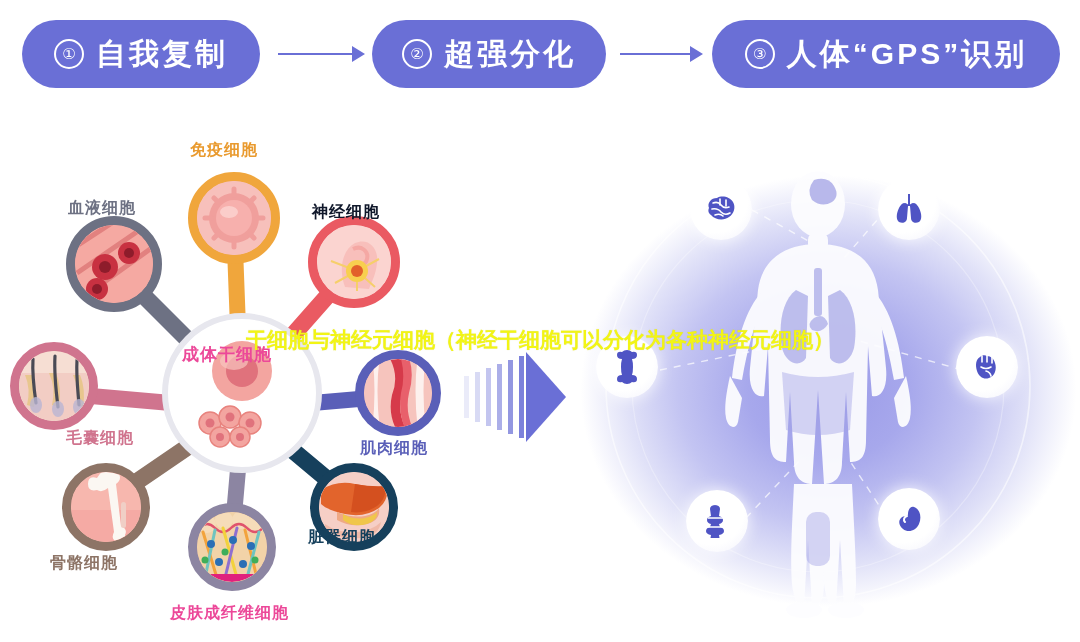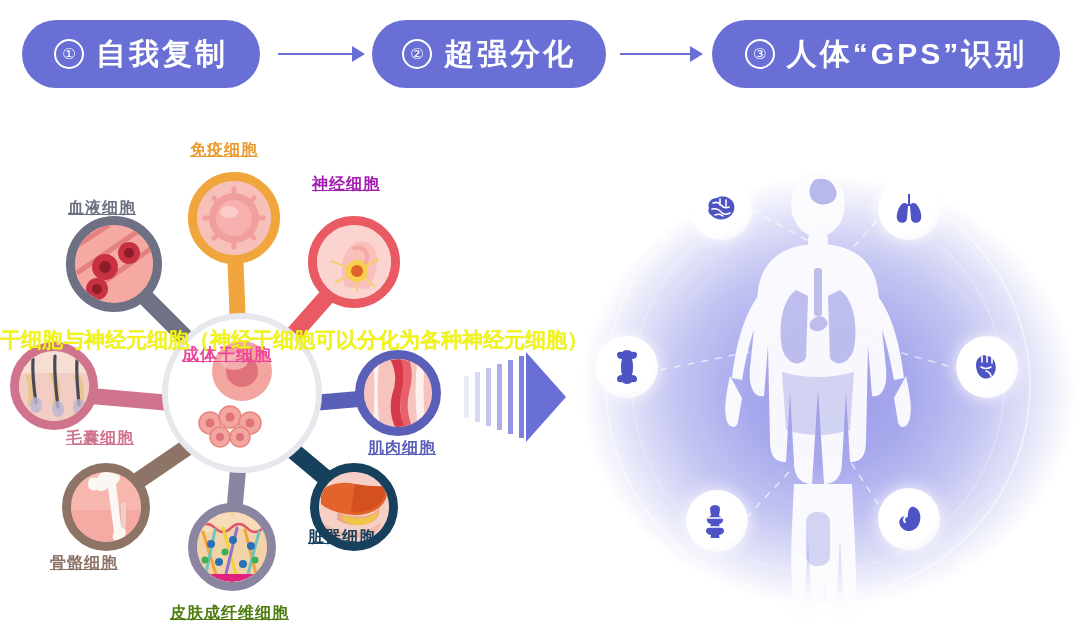"免疫细胞" .lbl { text-decoration: underline -> none }
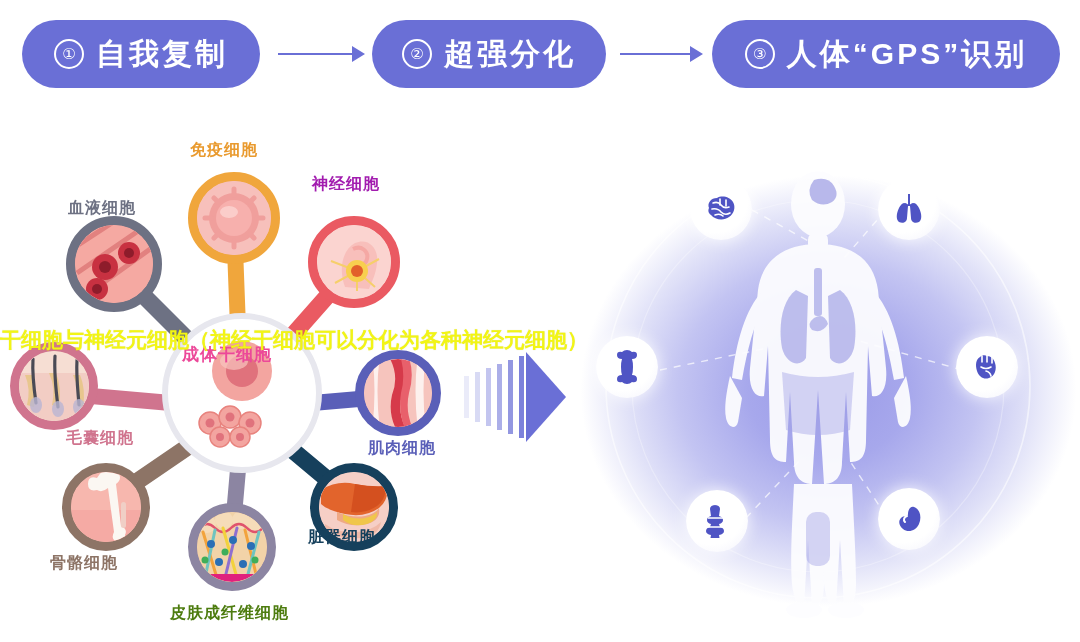"神经细胞" .lbl-neuron { color: #a21caf -> #0f172a; top: 56px -> 84px }
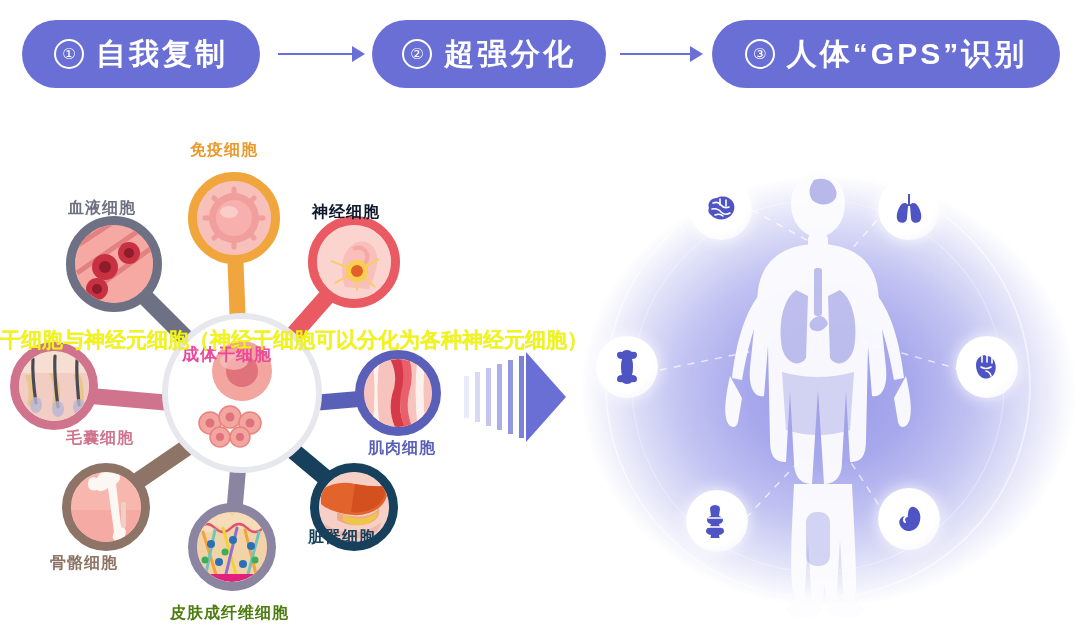"干细胞与神经元细胞（神经干细胞可以分化为各种神经元细胞）" .watermark { text-align: none -> center }
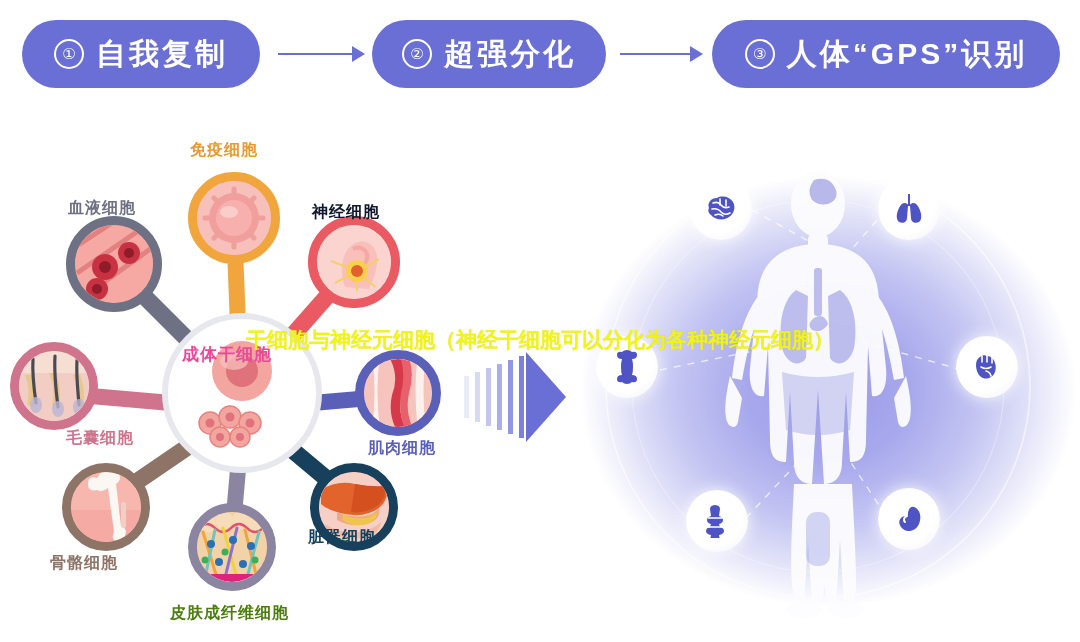"肌肉细胞" .lbl-muscle { margin-left: 8px -> none }
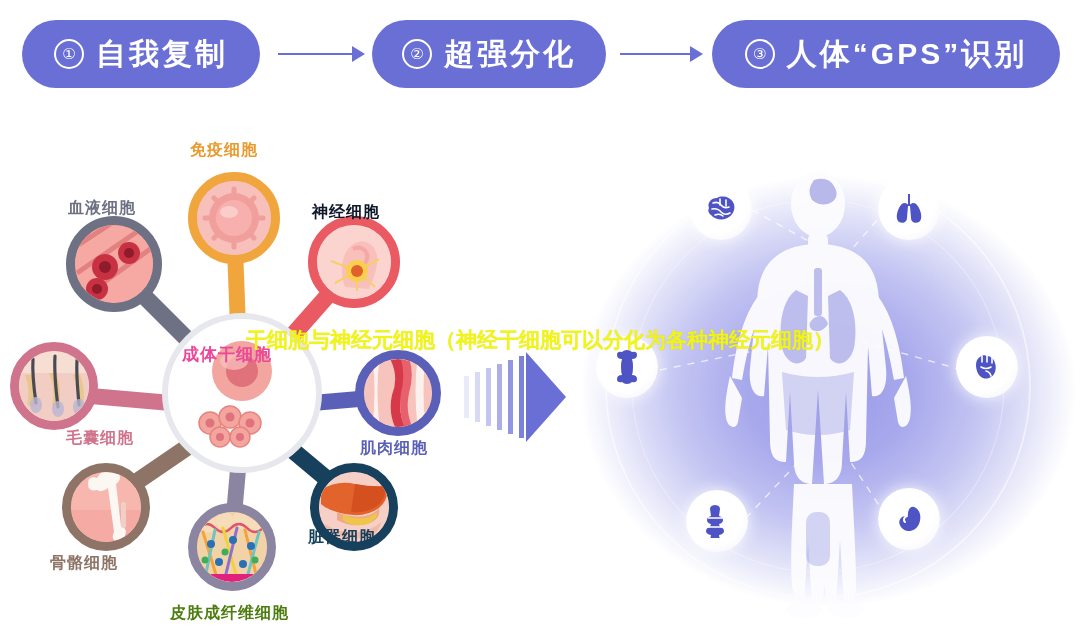"皮肤成纤维细胞" .lbl-skin { color: #4d7c0f -> #ec4899 }
